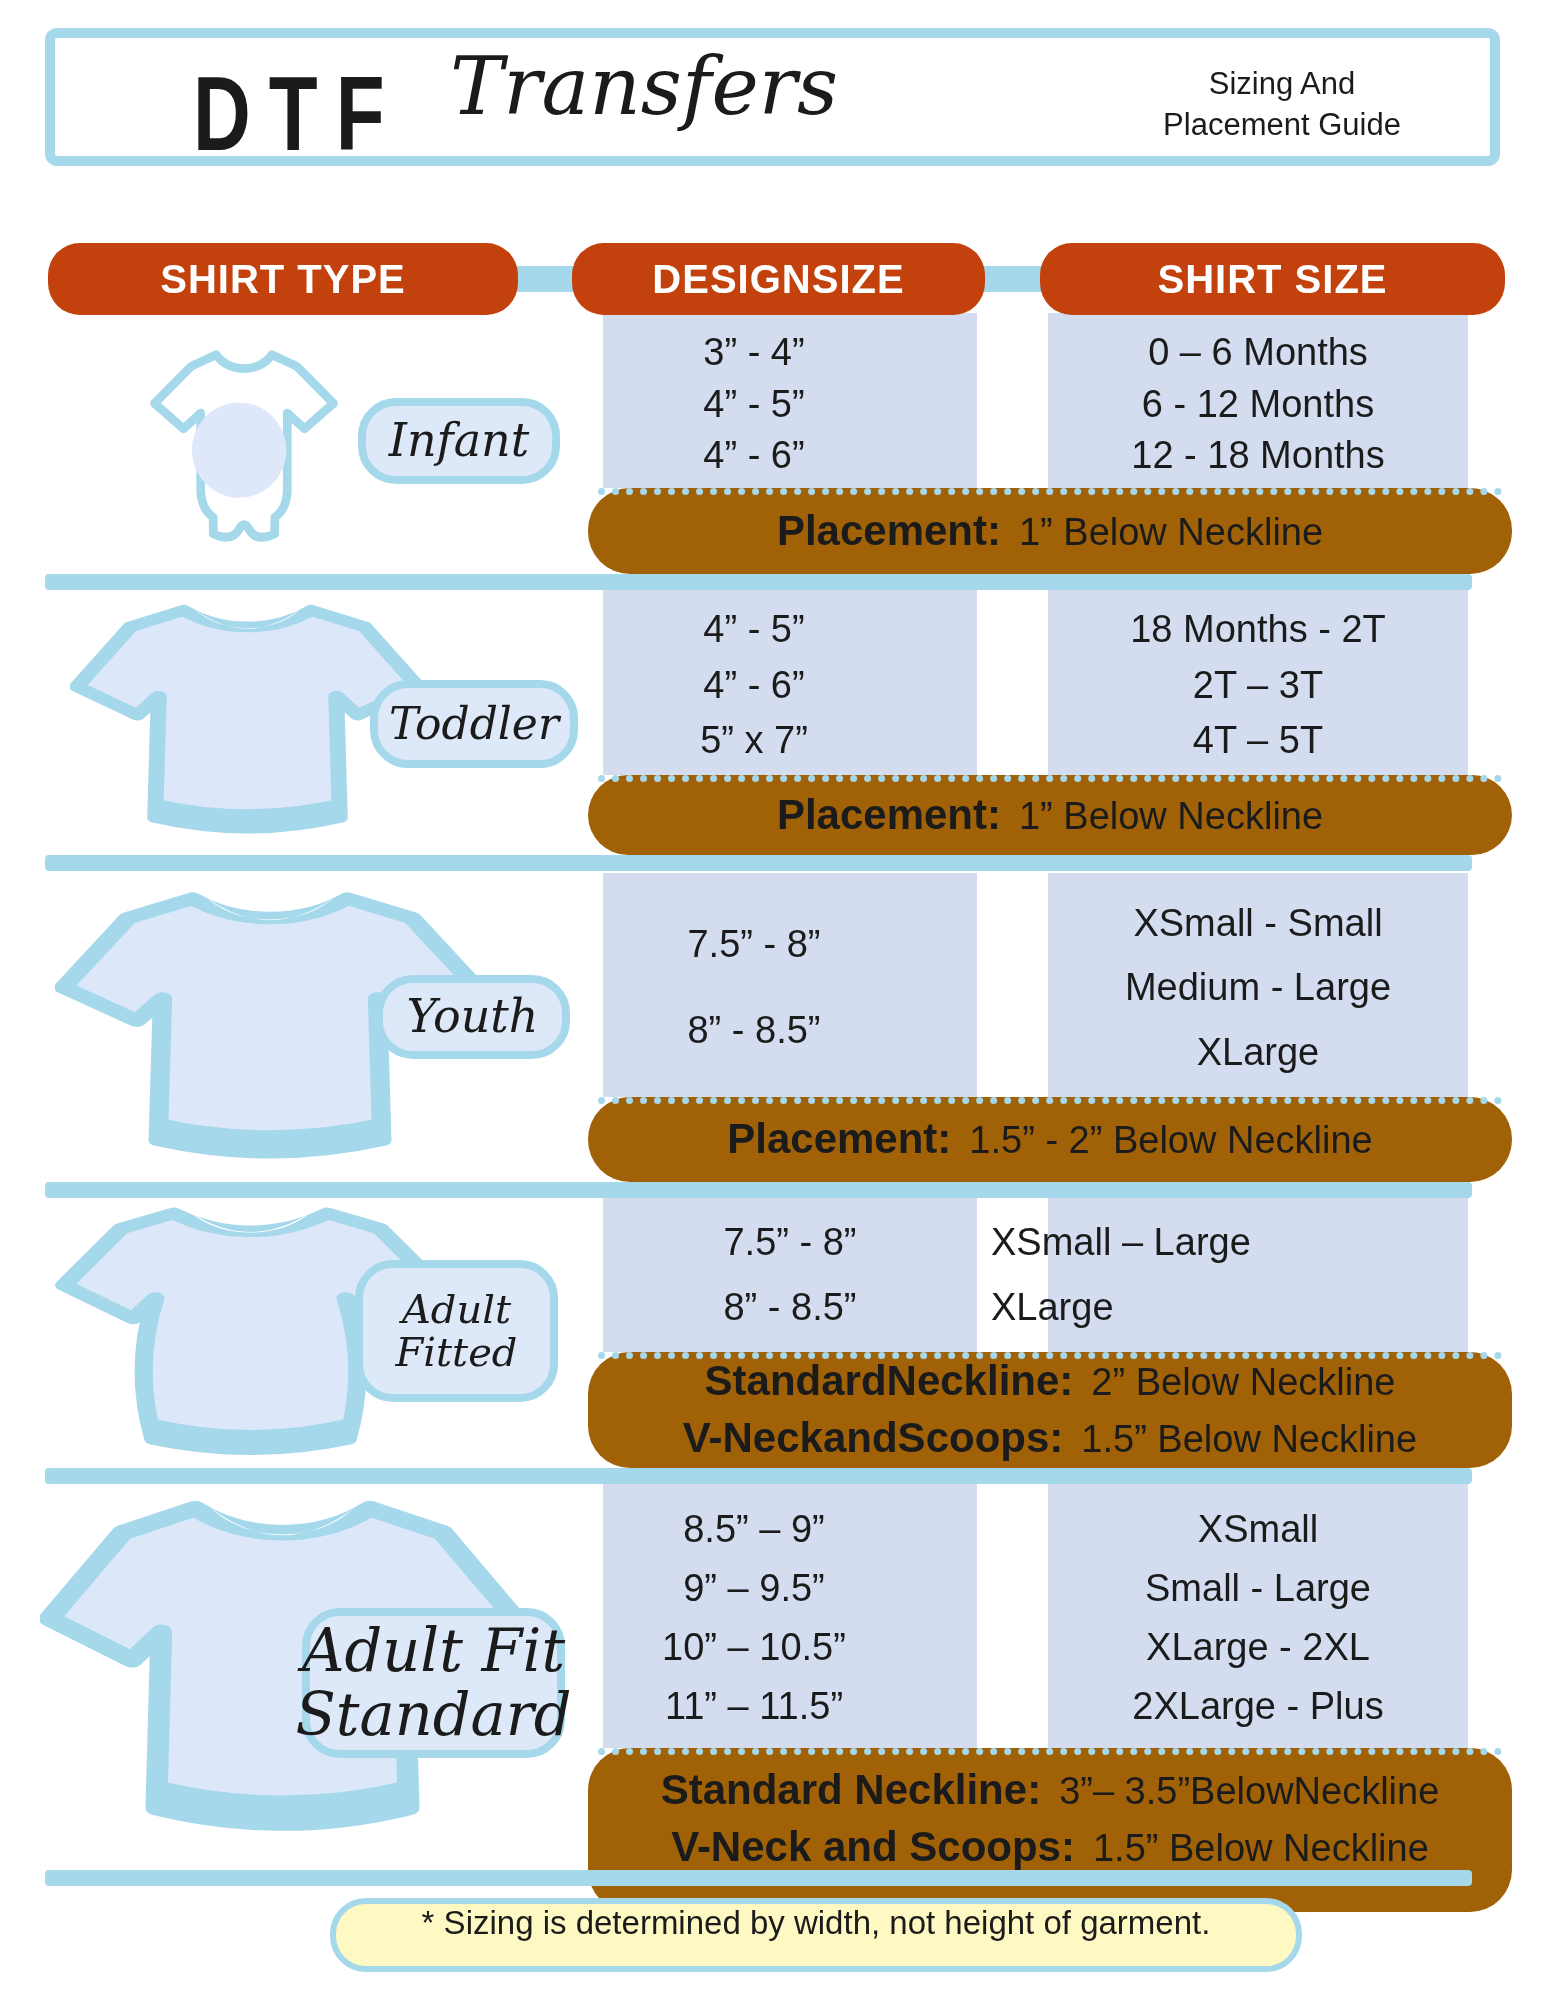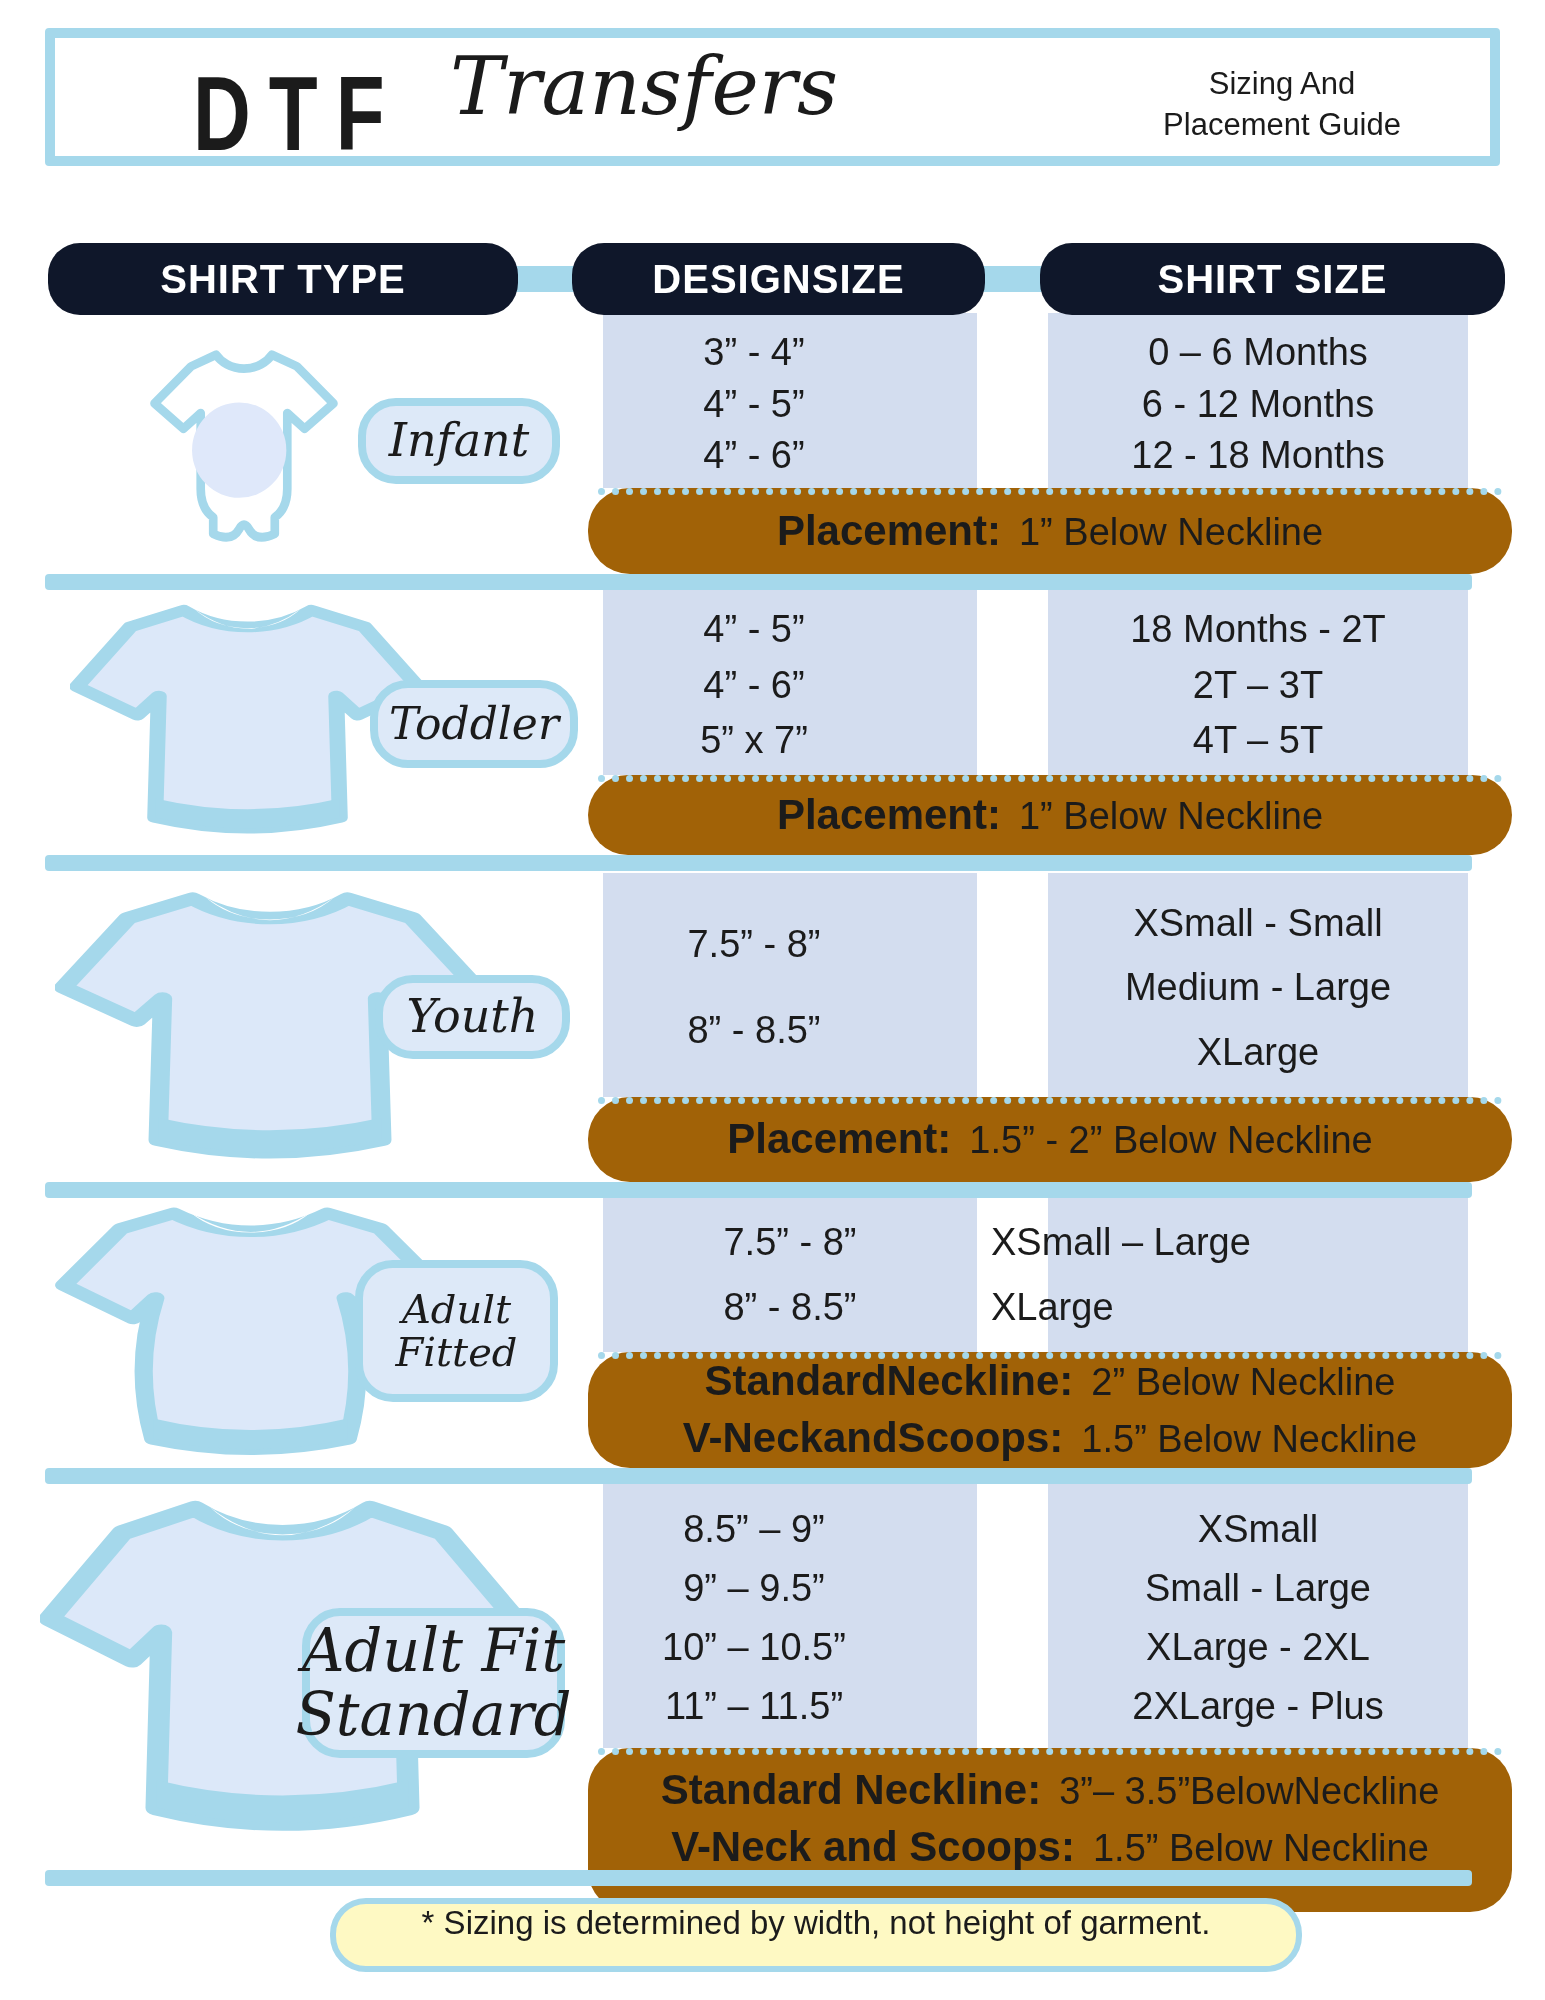"DTF" .header-box { border-radius: 4px -> 12px }
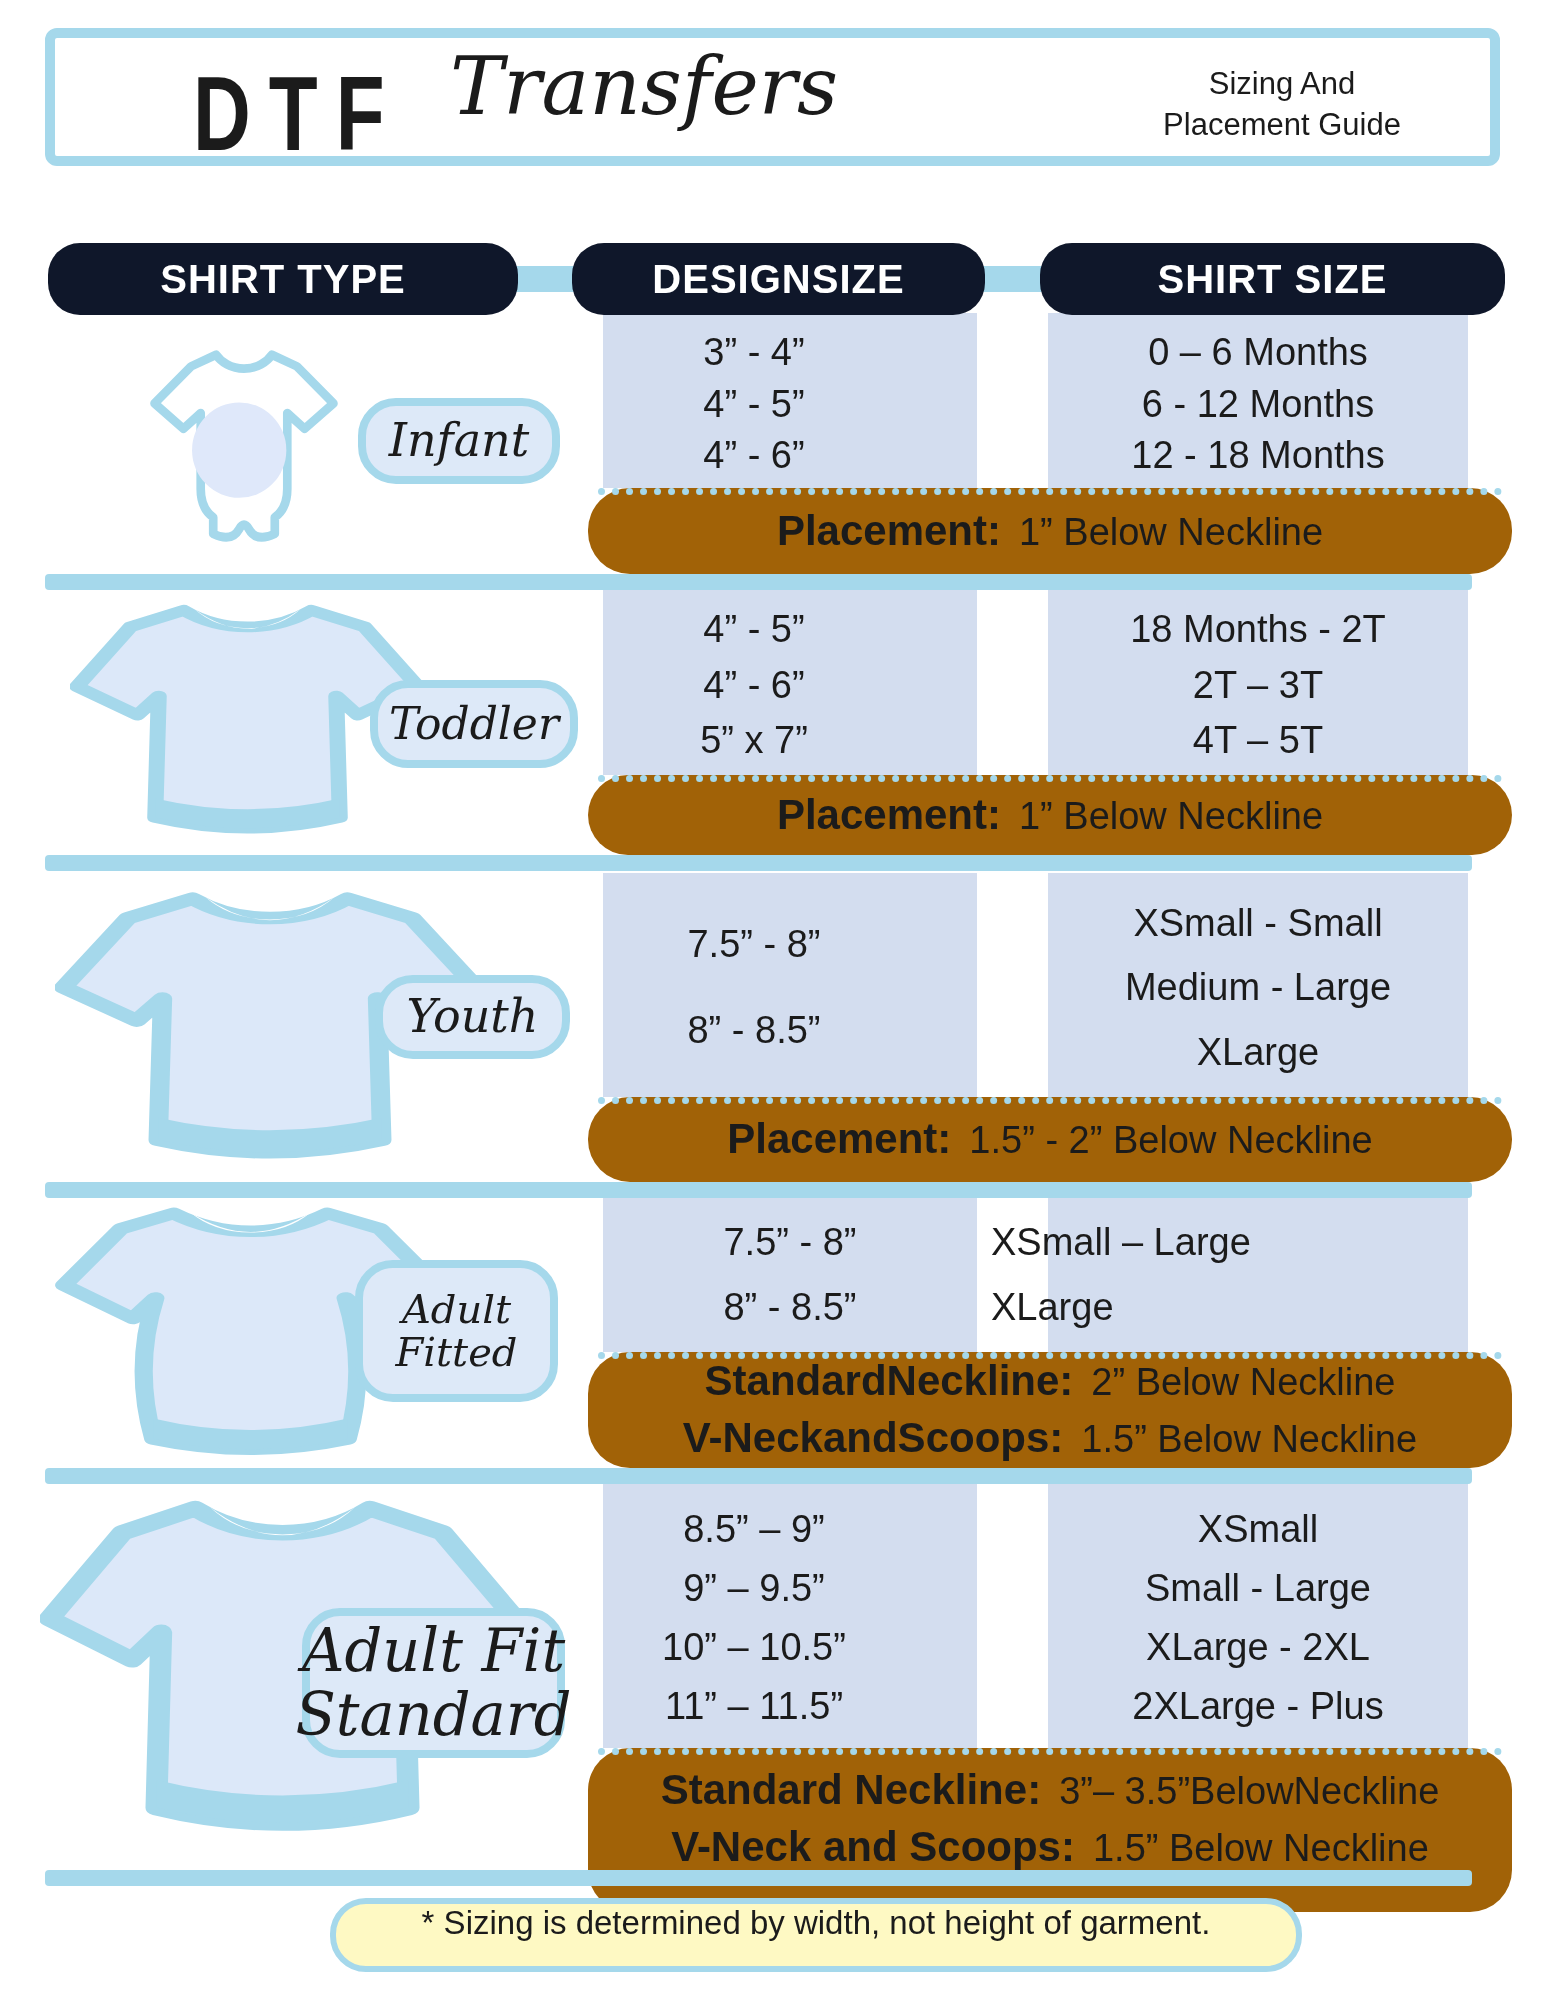"SHIRT TYPE" .col-pill { background: #0f172a -> #c2410c }
